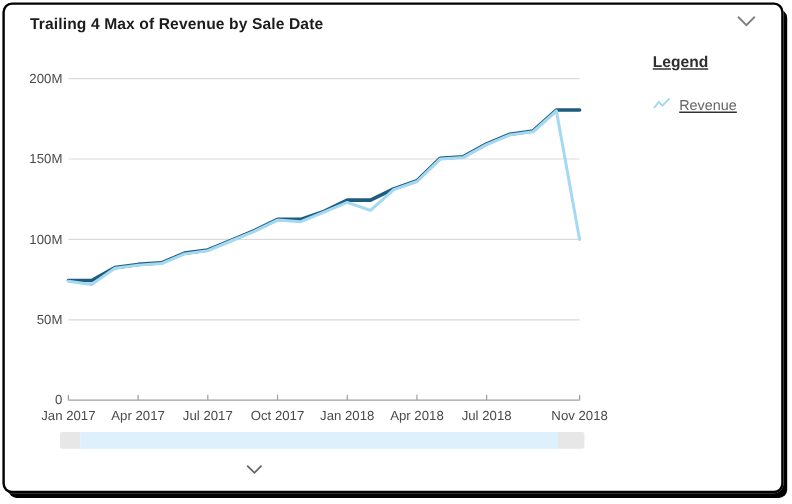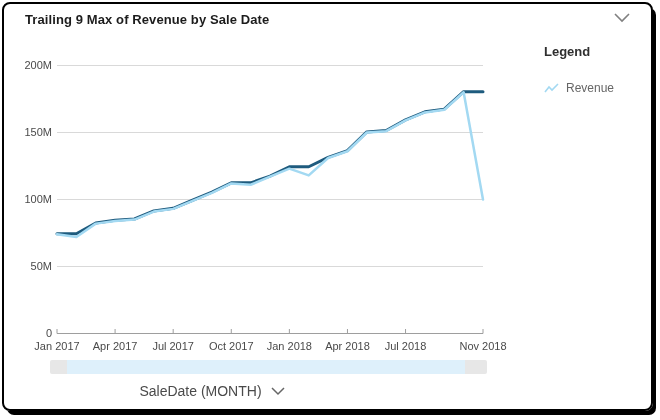"Trailing 9 Max of Revenue" div.title { text: 9 -> 4 }
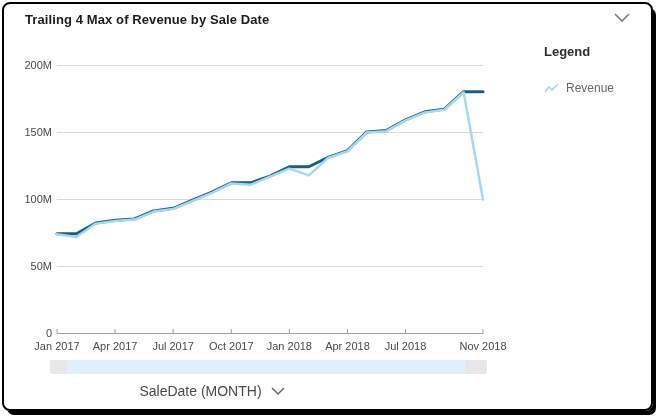"Legend" .legend { text-decoration: none -> underline }
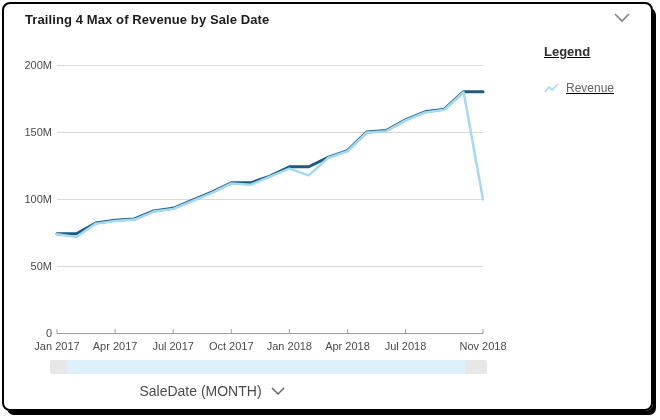"Revenue" .legend-item { align-items: center -> none }
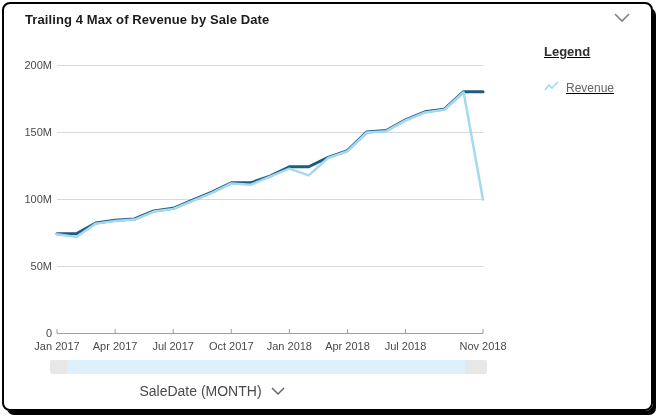"SaleDate (MONTH)" span.label { html: <span>SaleDate (MONTH)</span> -> none }
